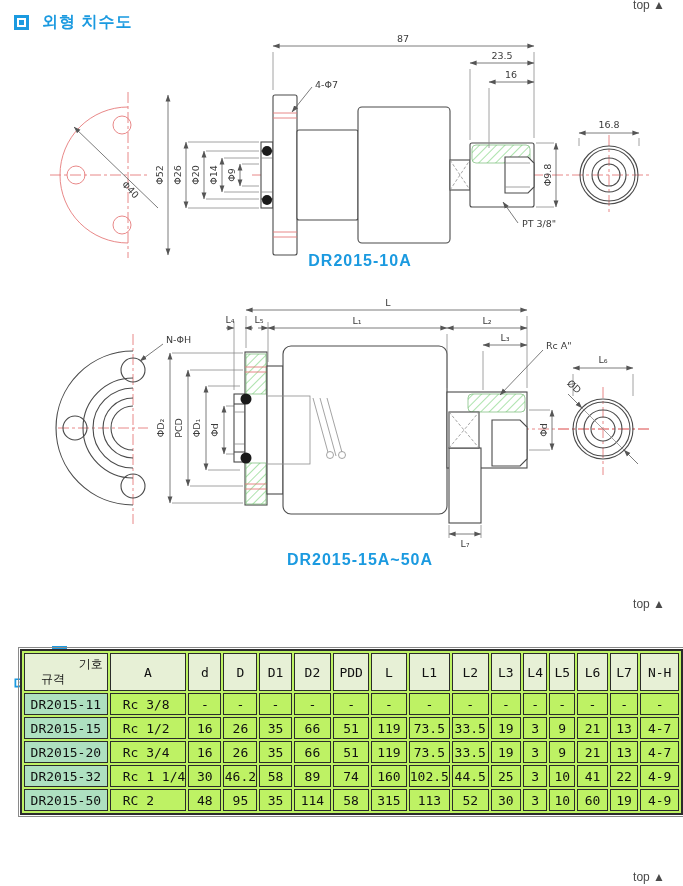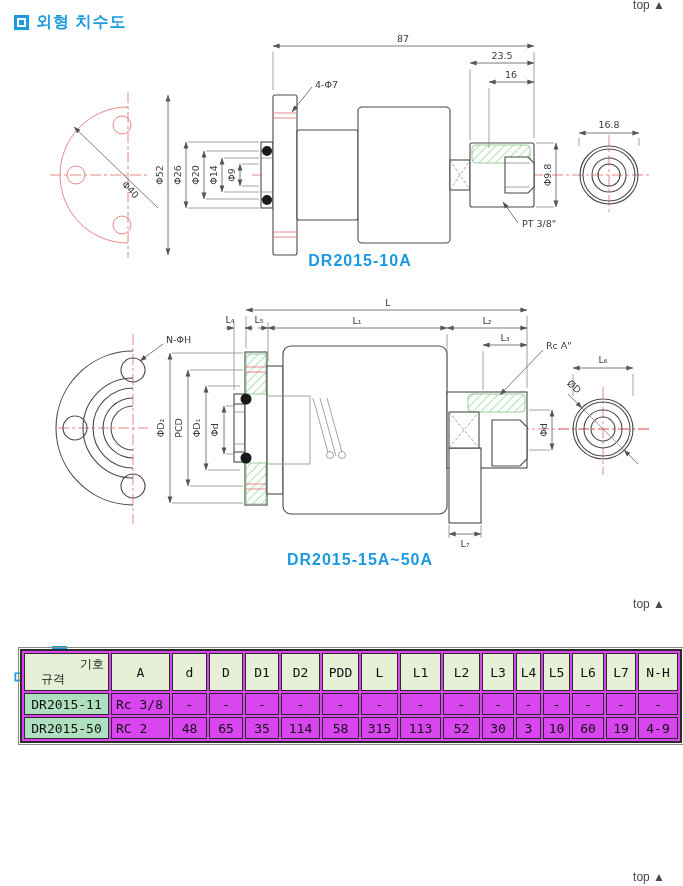"외형 치수도" .section-title { gap: 7px -> 13px }
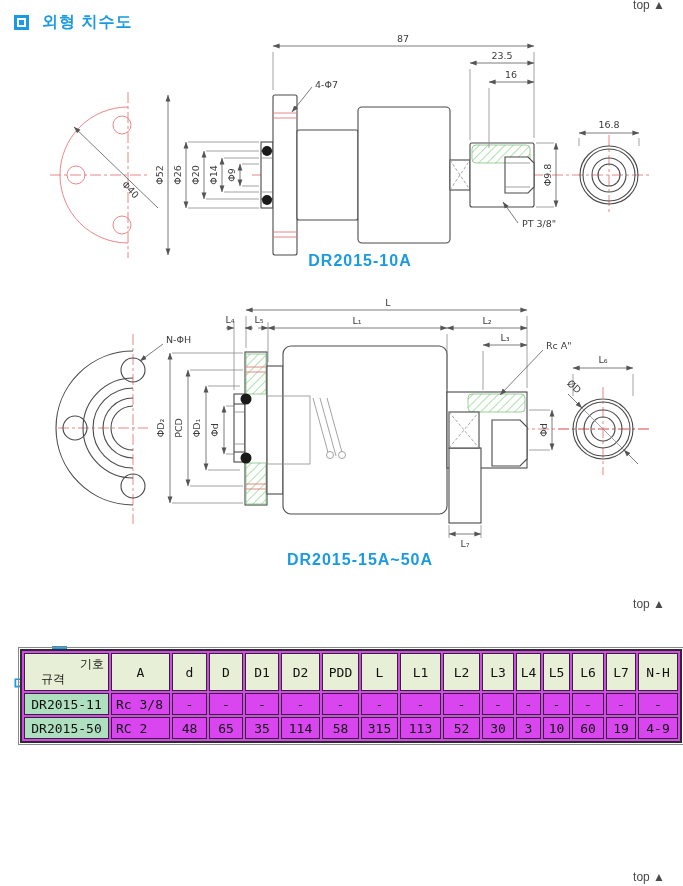"기호" table.datasheet { background: #d946ef -> #bef264 }
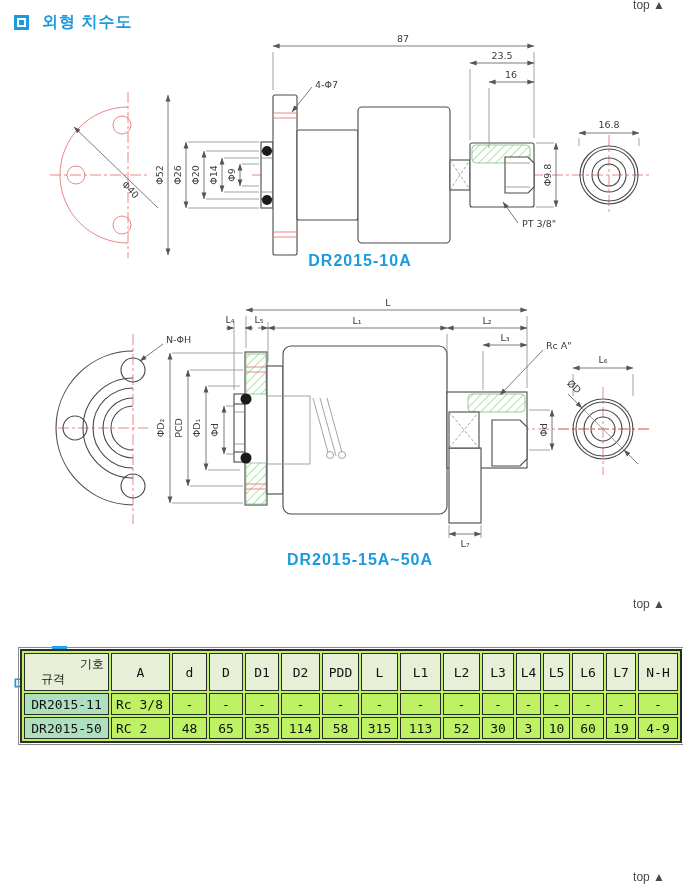"Rc 3/8" table.datasheet td.acol { padding-left: 4px -> 12px }
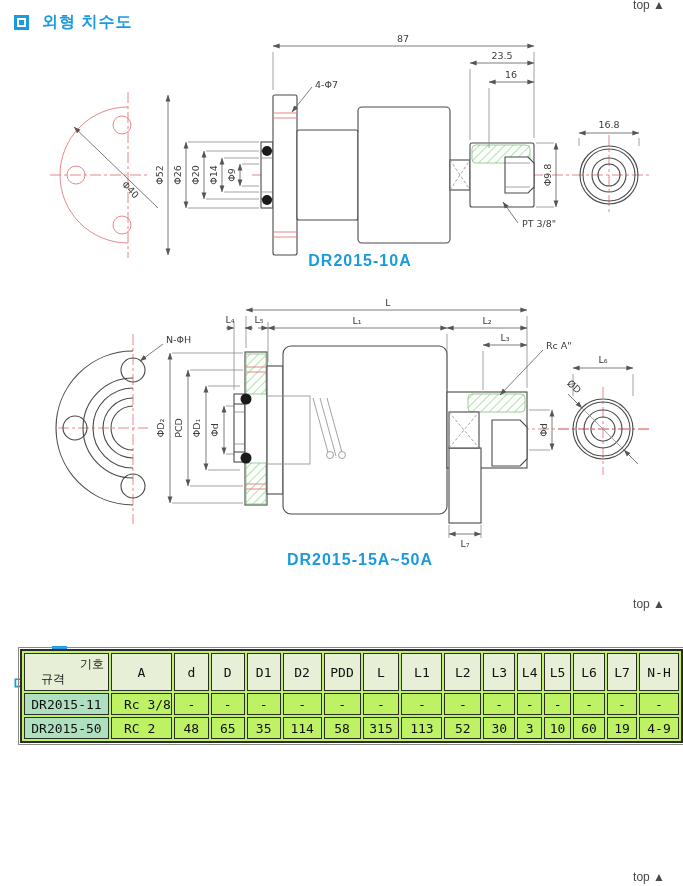"DR2015-15" tr { html: none -> <tr> <td>DR2015-15</td> <td>Rc 1/2</td> <td>16</td> <td>26</td> <td>35</td> <td>66</td> <td>51</td> <td>119</td> <td>73.5</td> <td>33.5</td> <td>19</td> <td>3</td> <td>9</td> <td>21</td> <td>13</td> <td>4-7</td> </tr> }
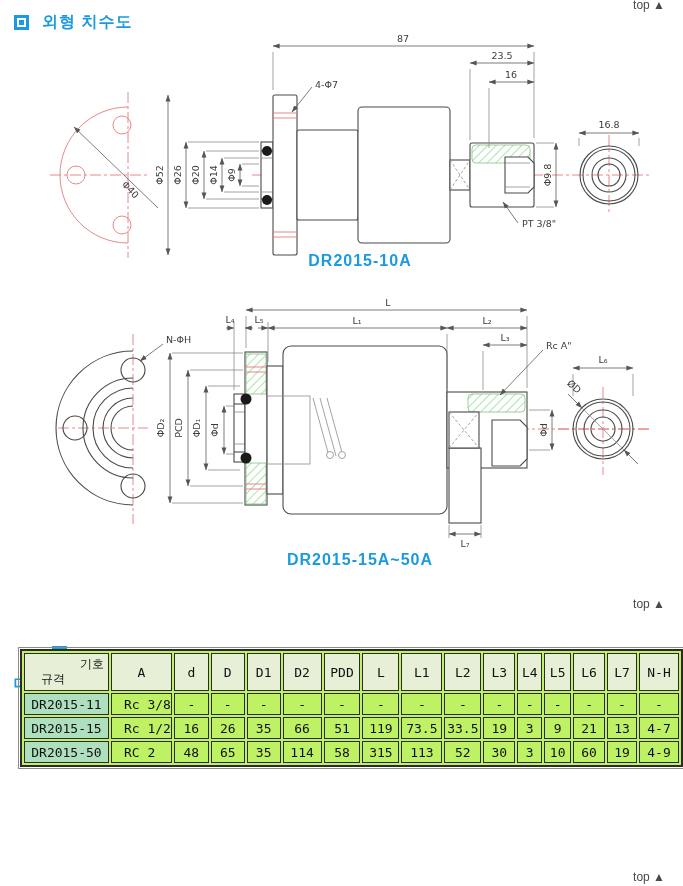"DR2015-20" tr { html: none -> <tr> <td>DR2015-20</td> <td>Rc 3/4</td> <td>16</td> <td>26</td> <td>35</td> <td>66</td> <td>51</td> <td>119</td> <td>73.5</td> <td>33.5</td> <td>19</td> <td>3</td> <td>9</td> <td>21</td> <td>13</td> <td>4-7</td> </tr> }
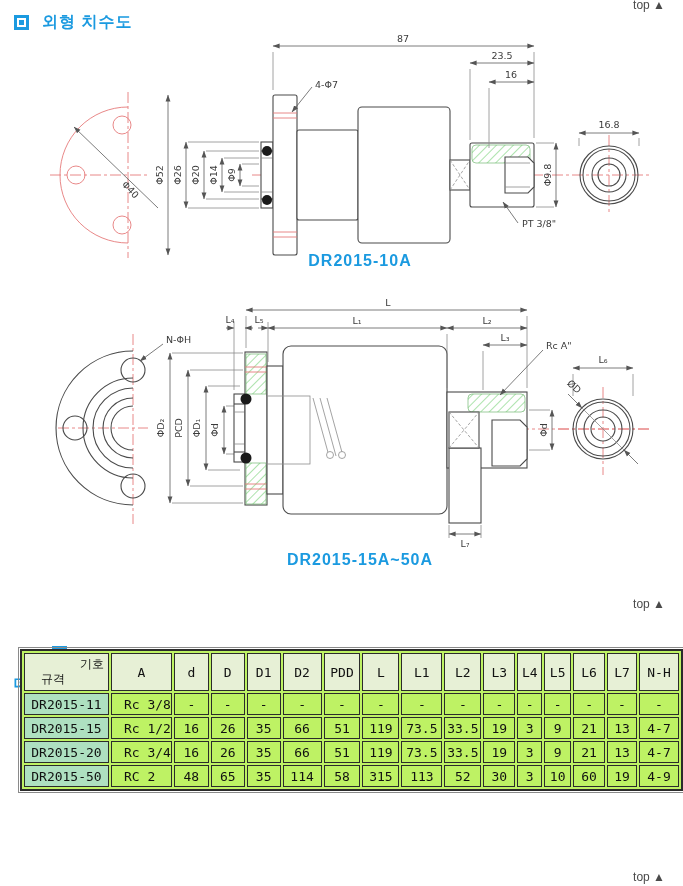"DR2015-32" tr { html: none -> <tr> <td>DR2015-32</td> <td>Rc 1 1/4</td> <td>30</td> <td>46.2</td> <td>58</td> <td>89</td> <td>74</td> <td>160</td> <td>102.5</td> <td>44.5</td> <td>25</td> <td>3</td> <td>10</td> <td>41</td> <td>22</td> <td>4-9</td> </tr> }
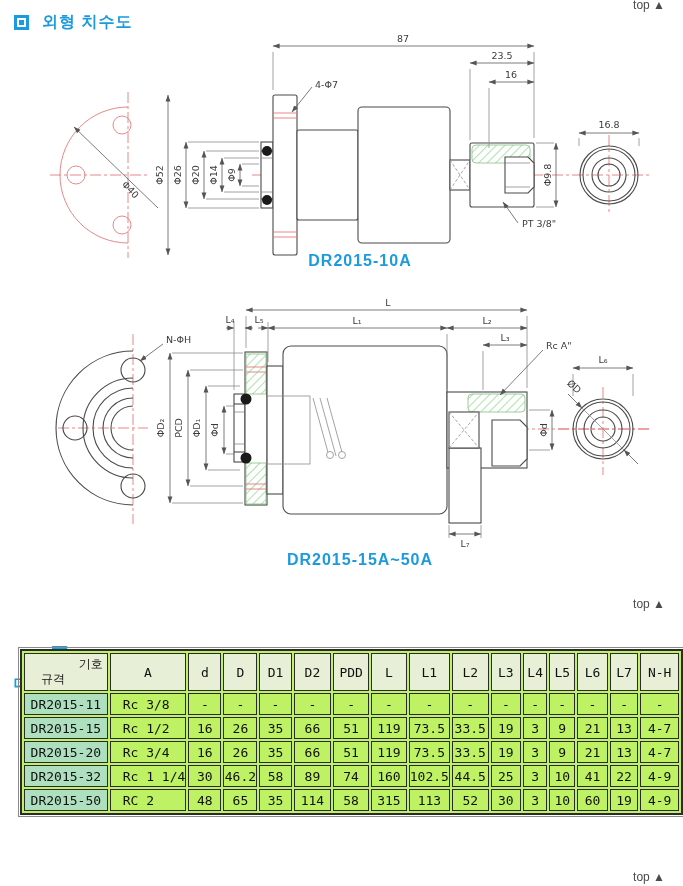"65" td.num { text: 65 -> 95 }
